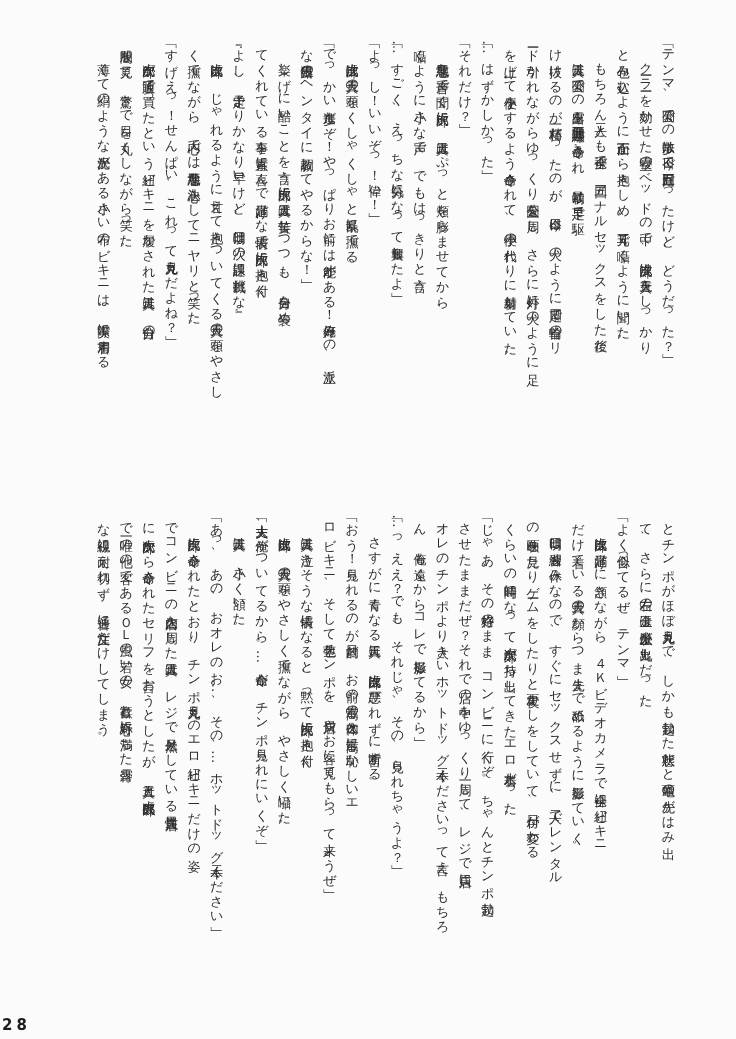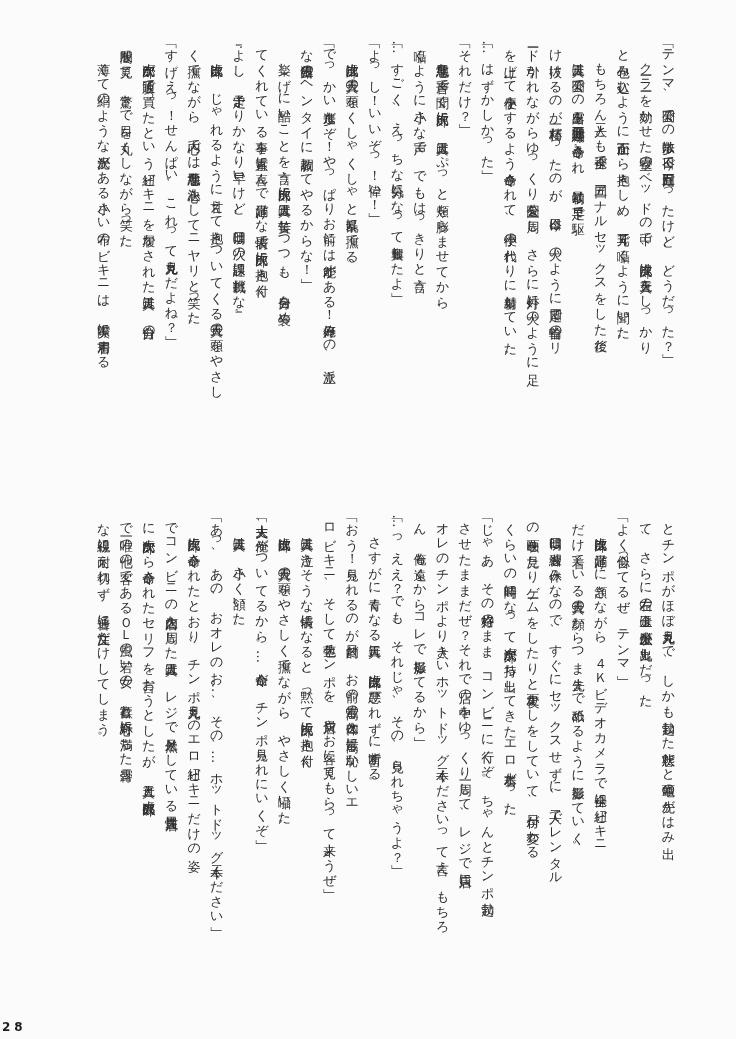"28" .page-number { font-size: 12px -> 15px }
